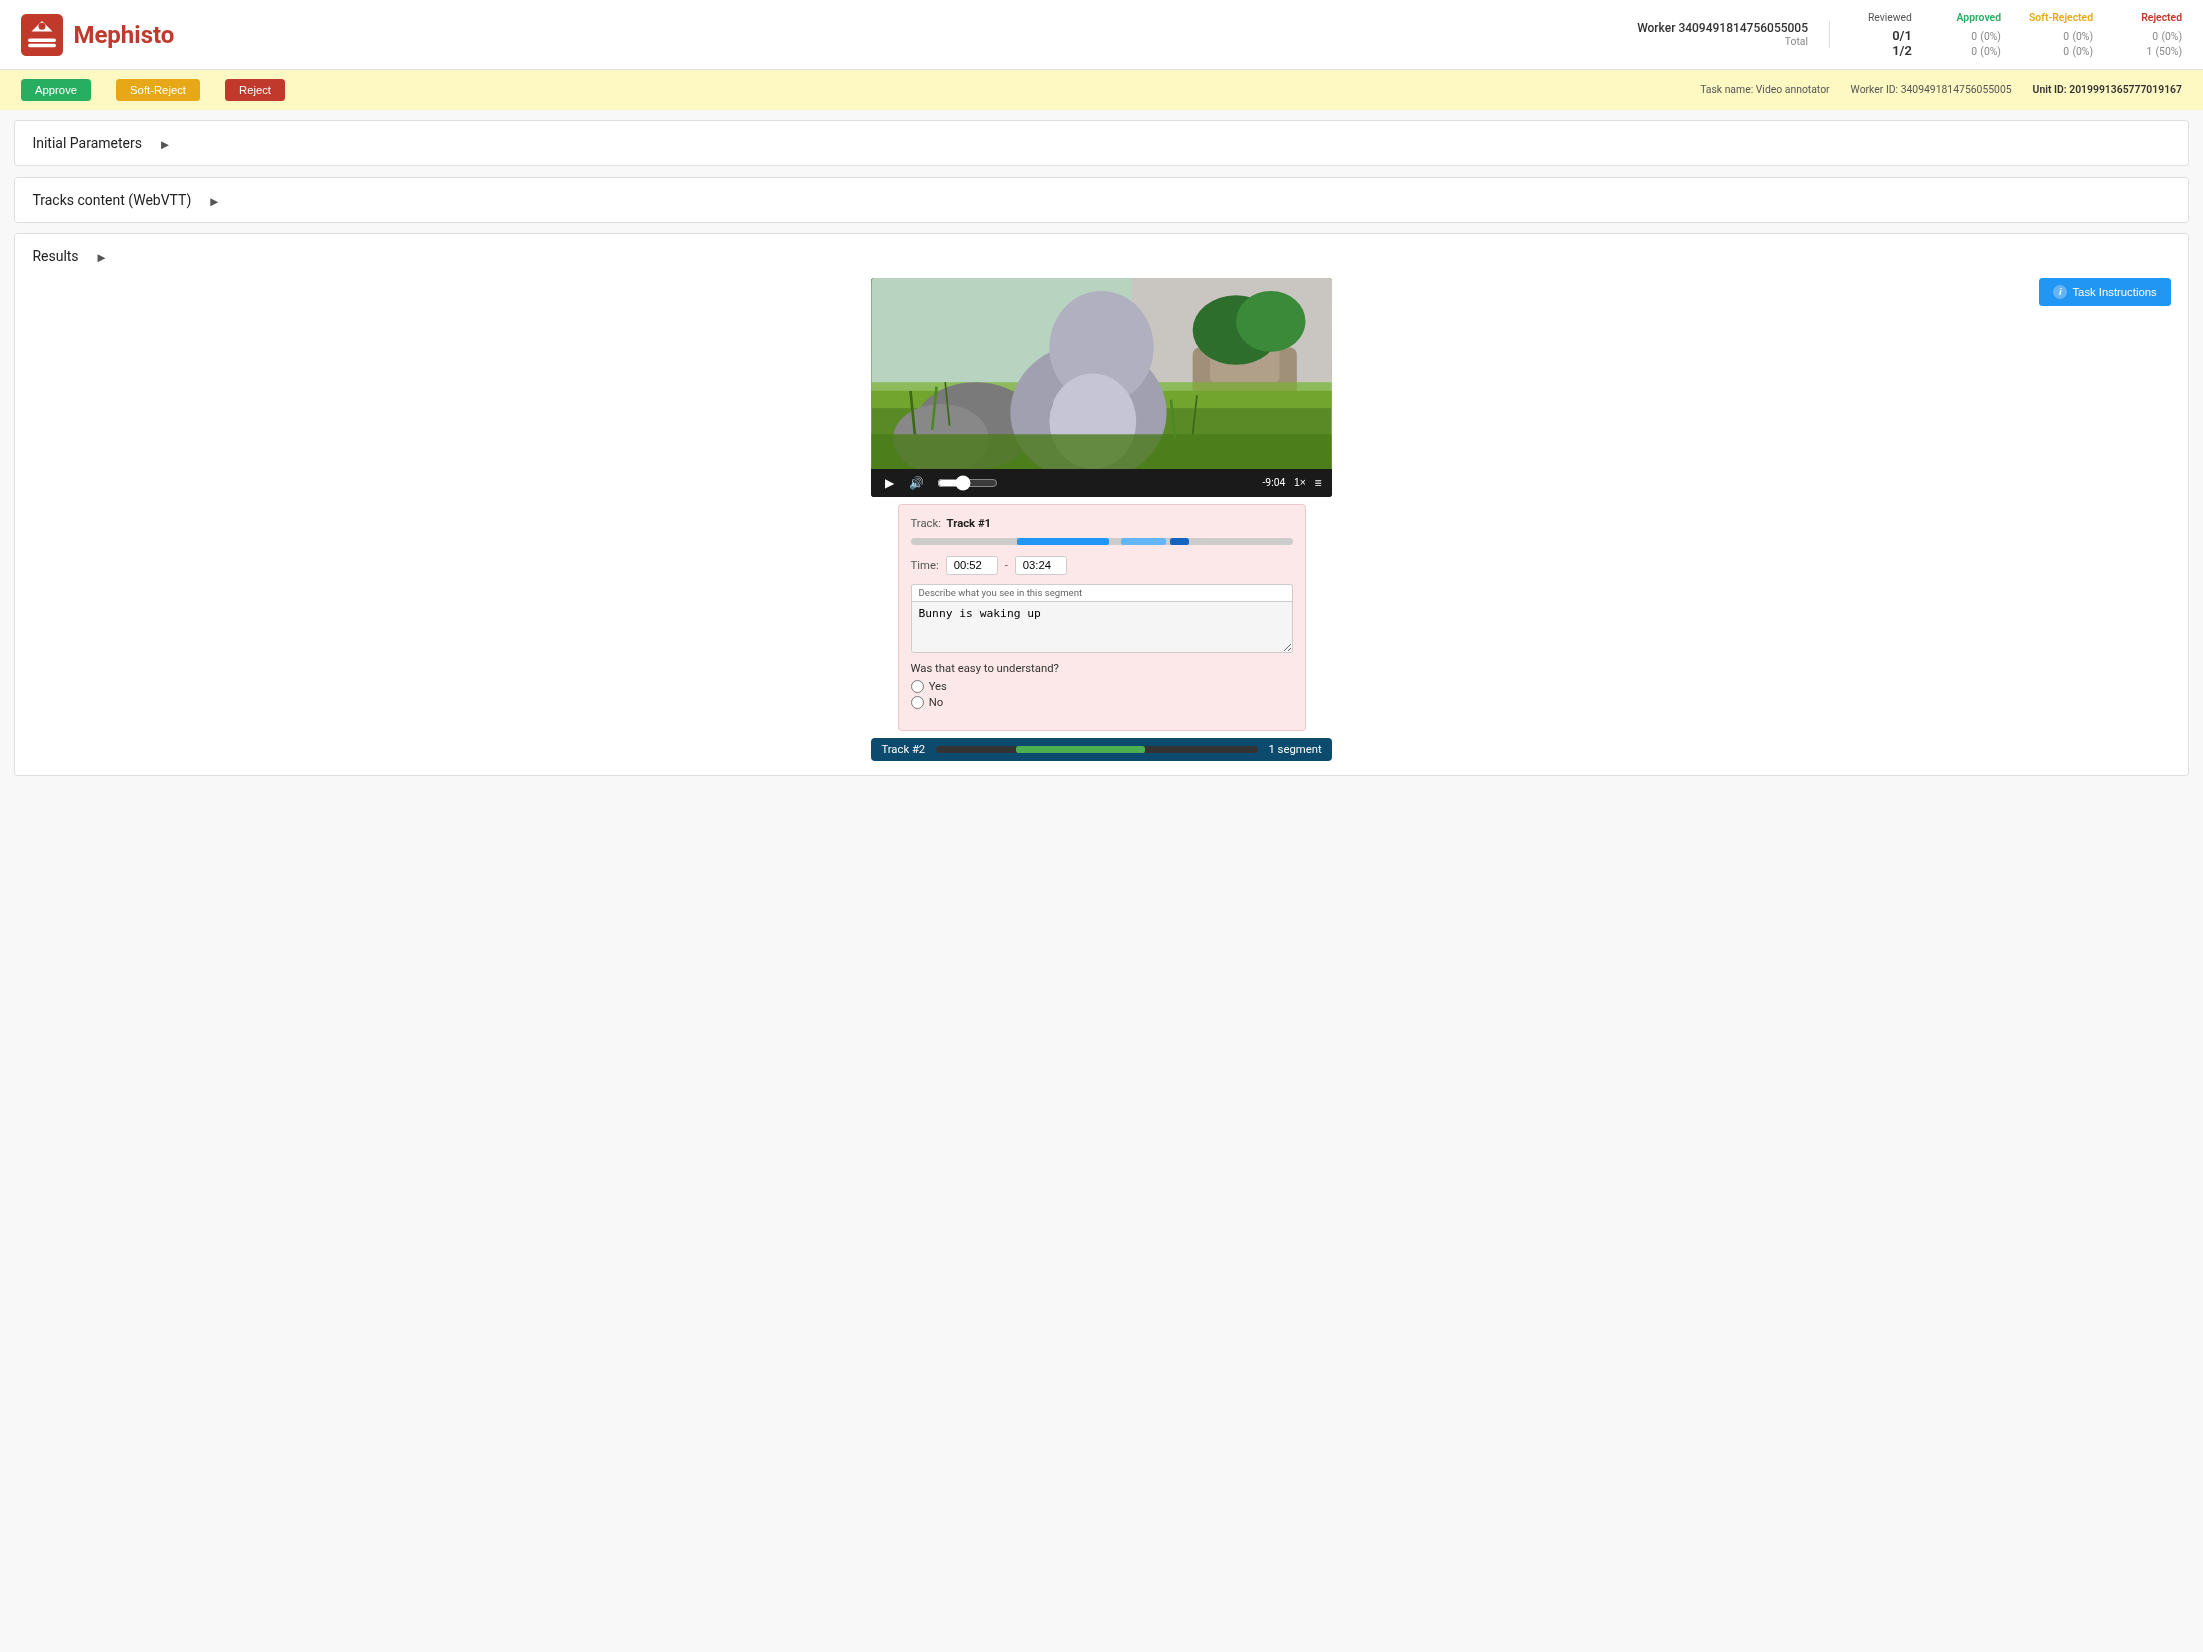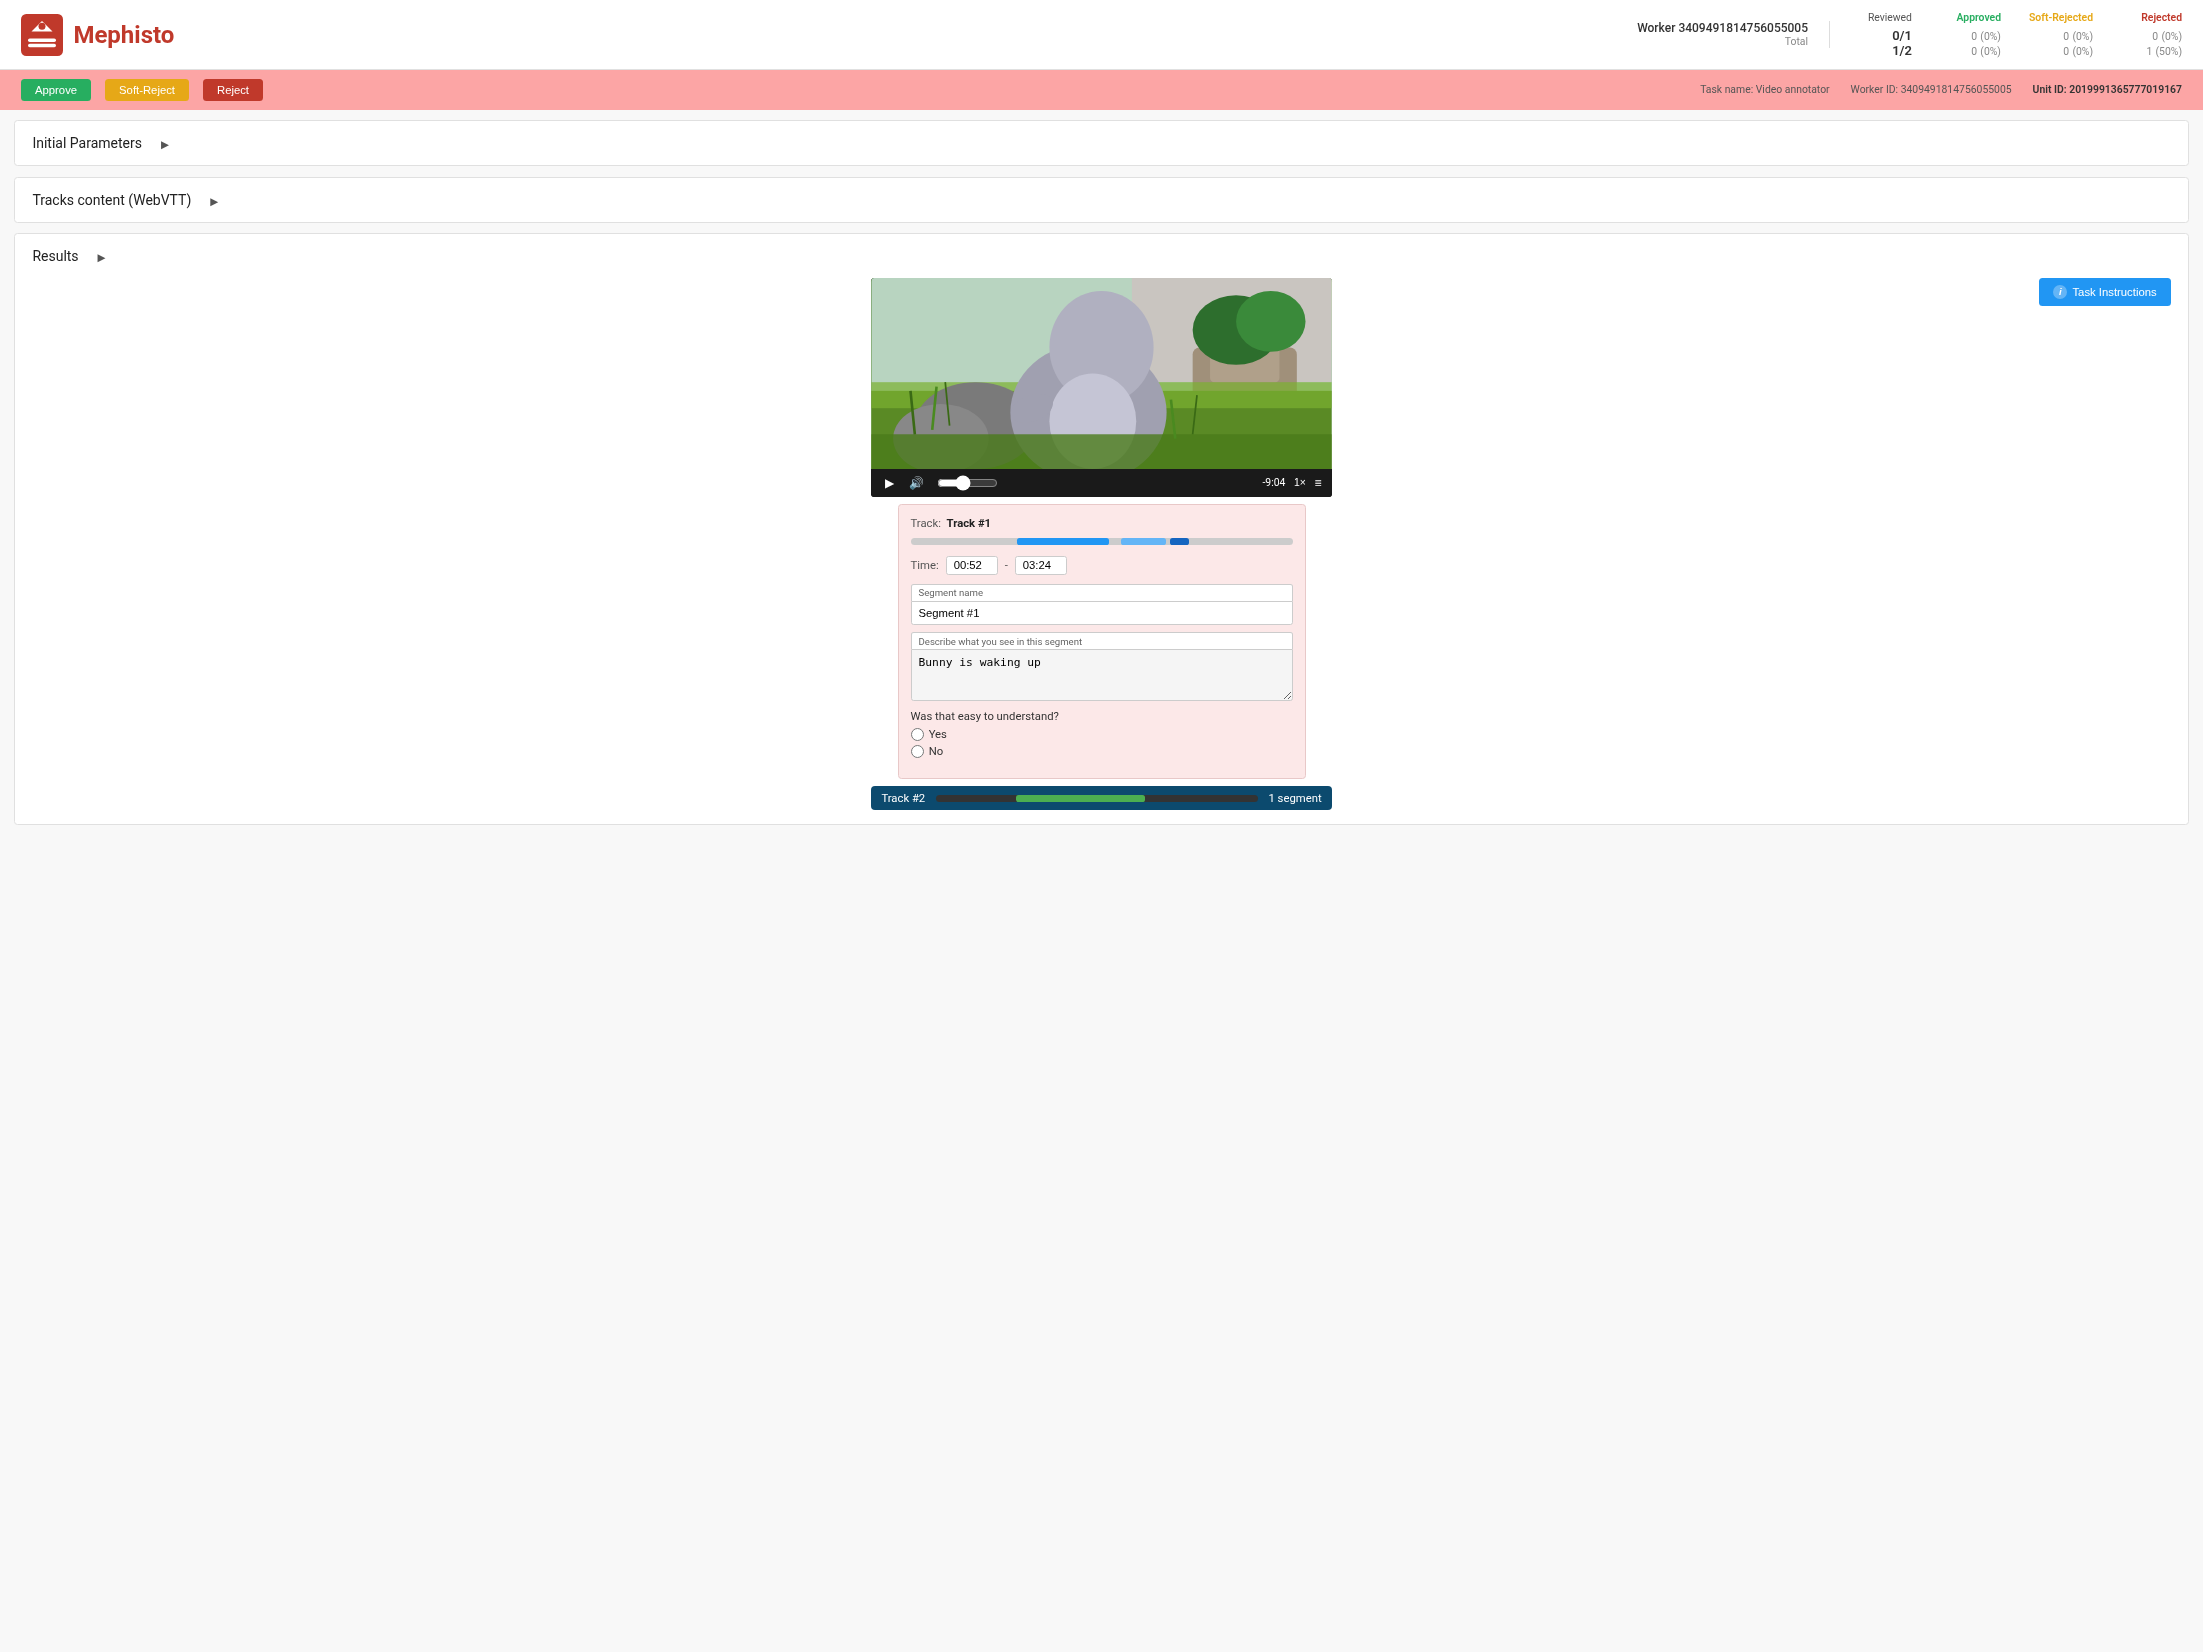"Approve" .action-bar { background: #fca5a5 -> #fef9c3; gap: 14px -> 25px }
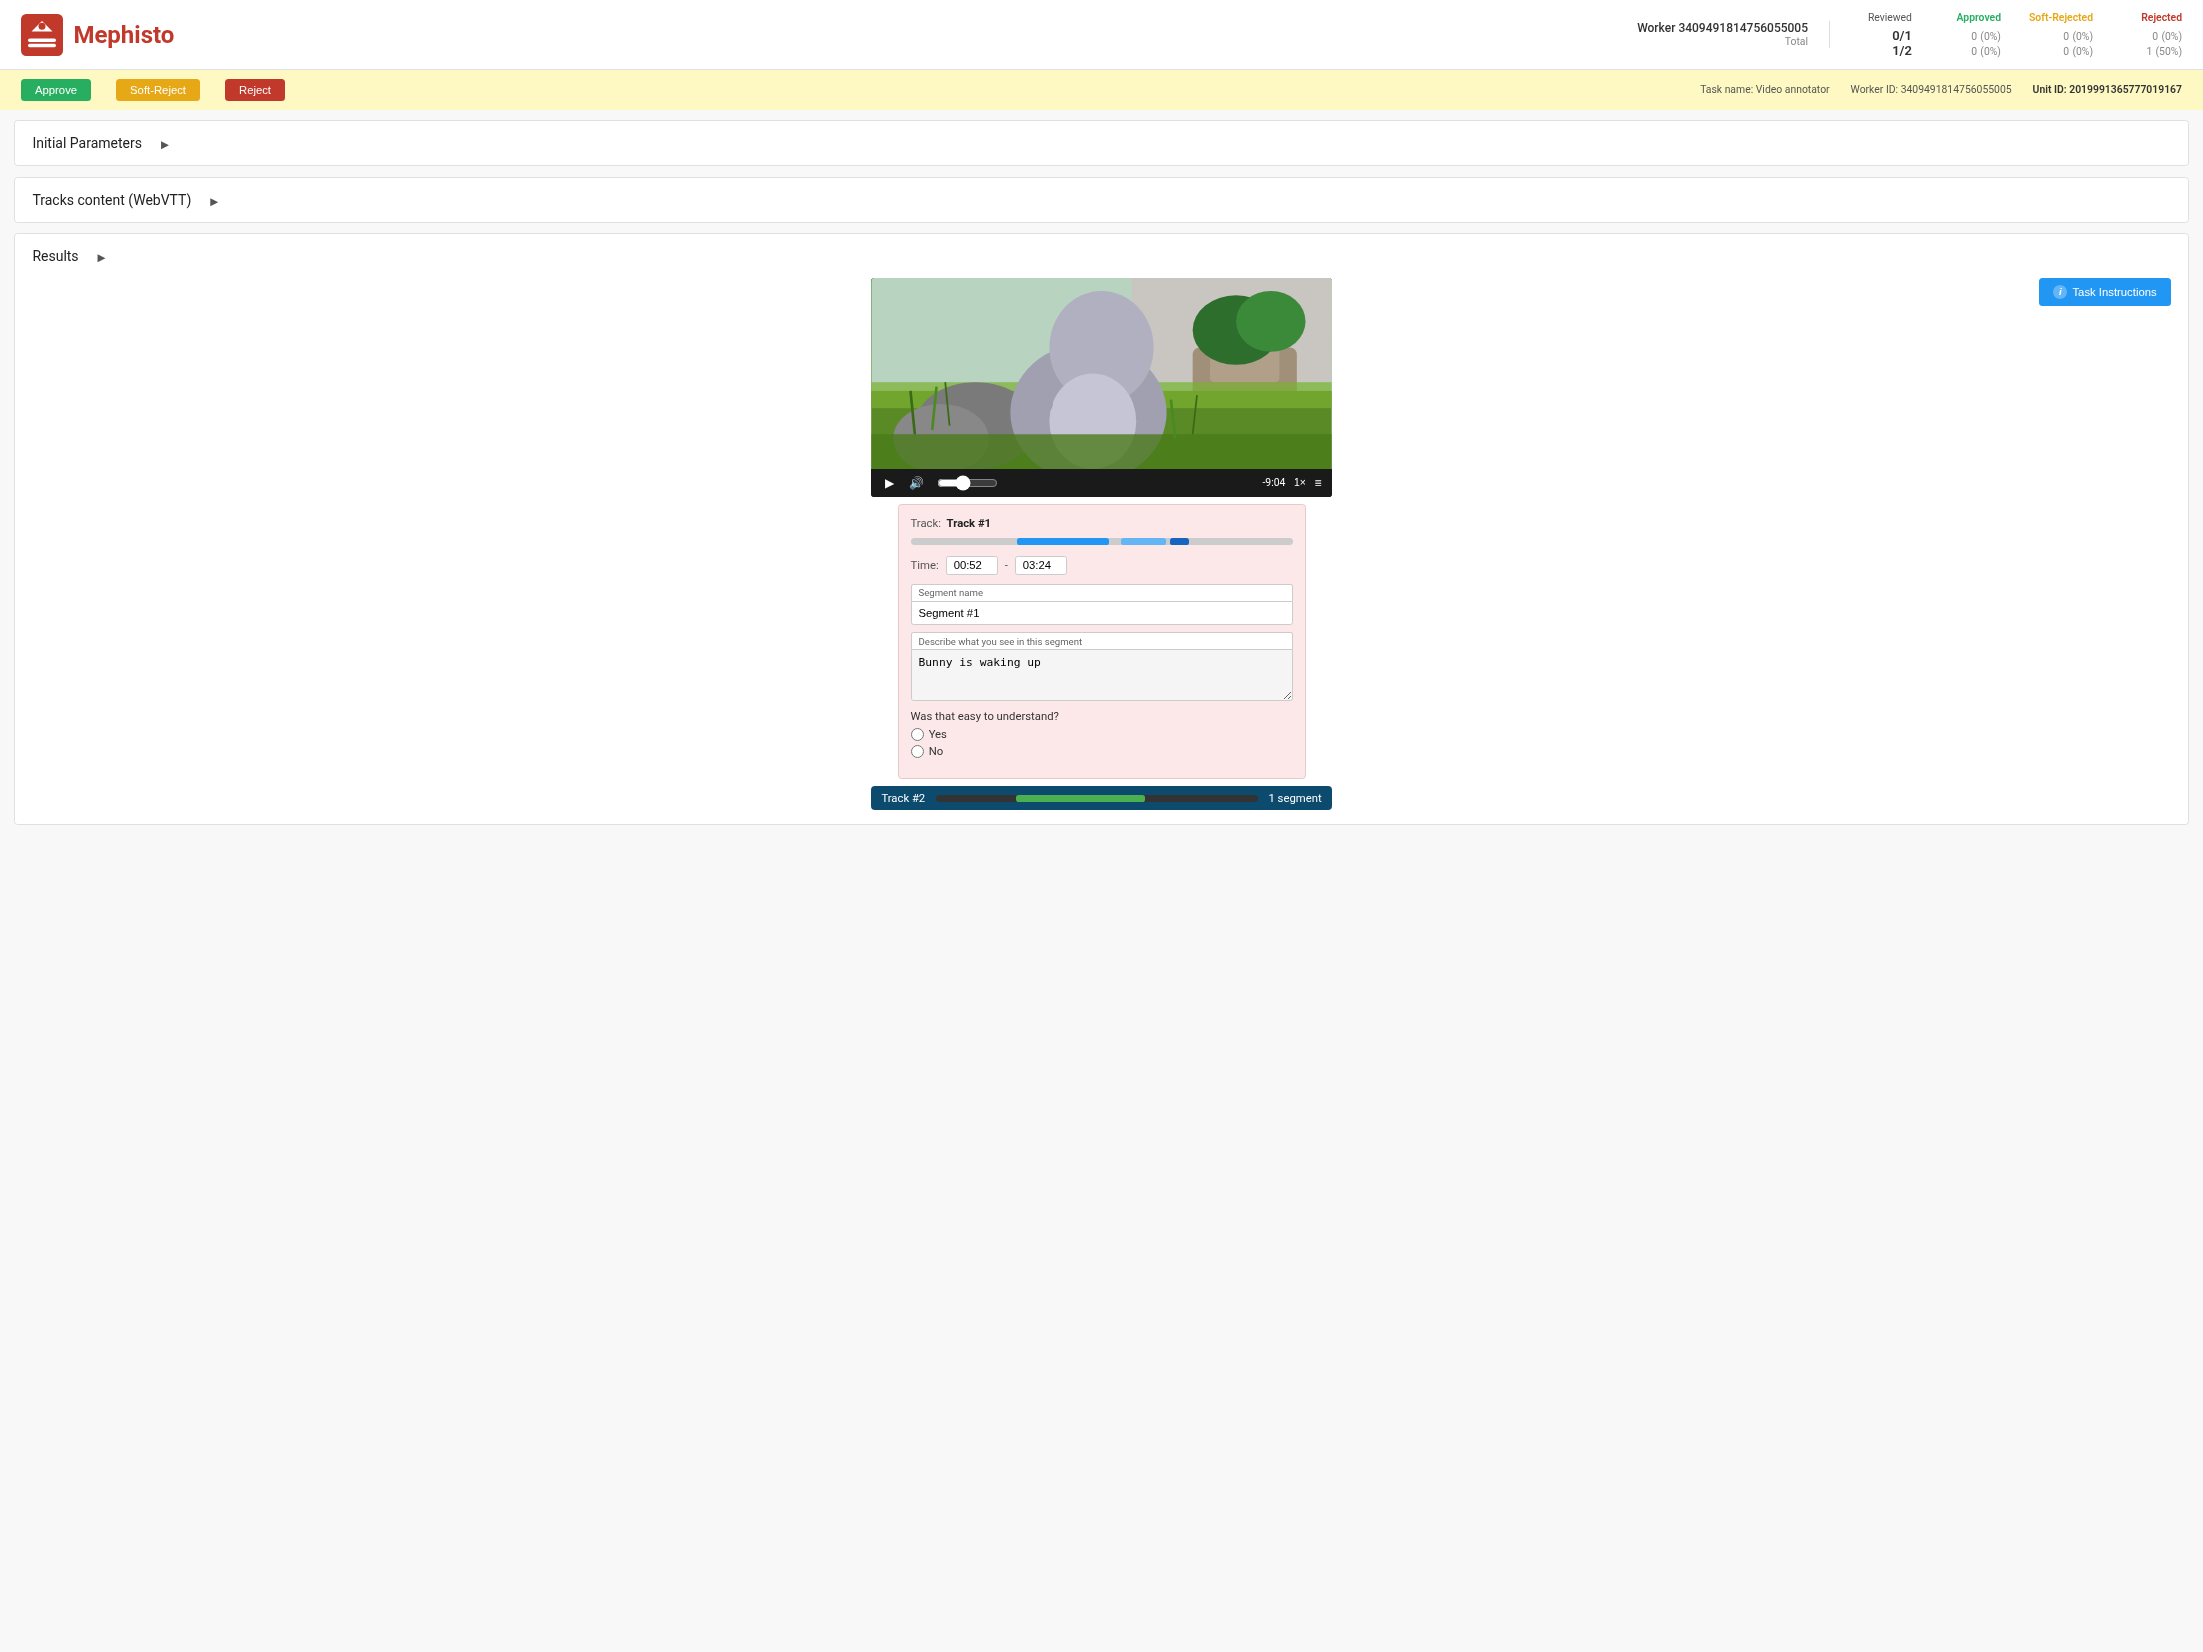"Segment name" div.form-group { html: <div> <span>Segment name</span> <input> </div> -> none }
